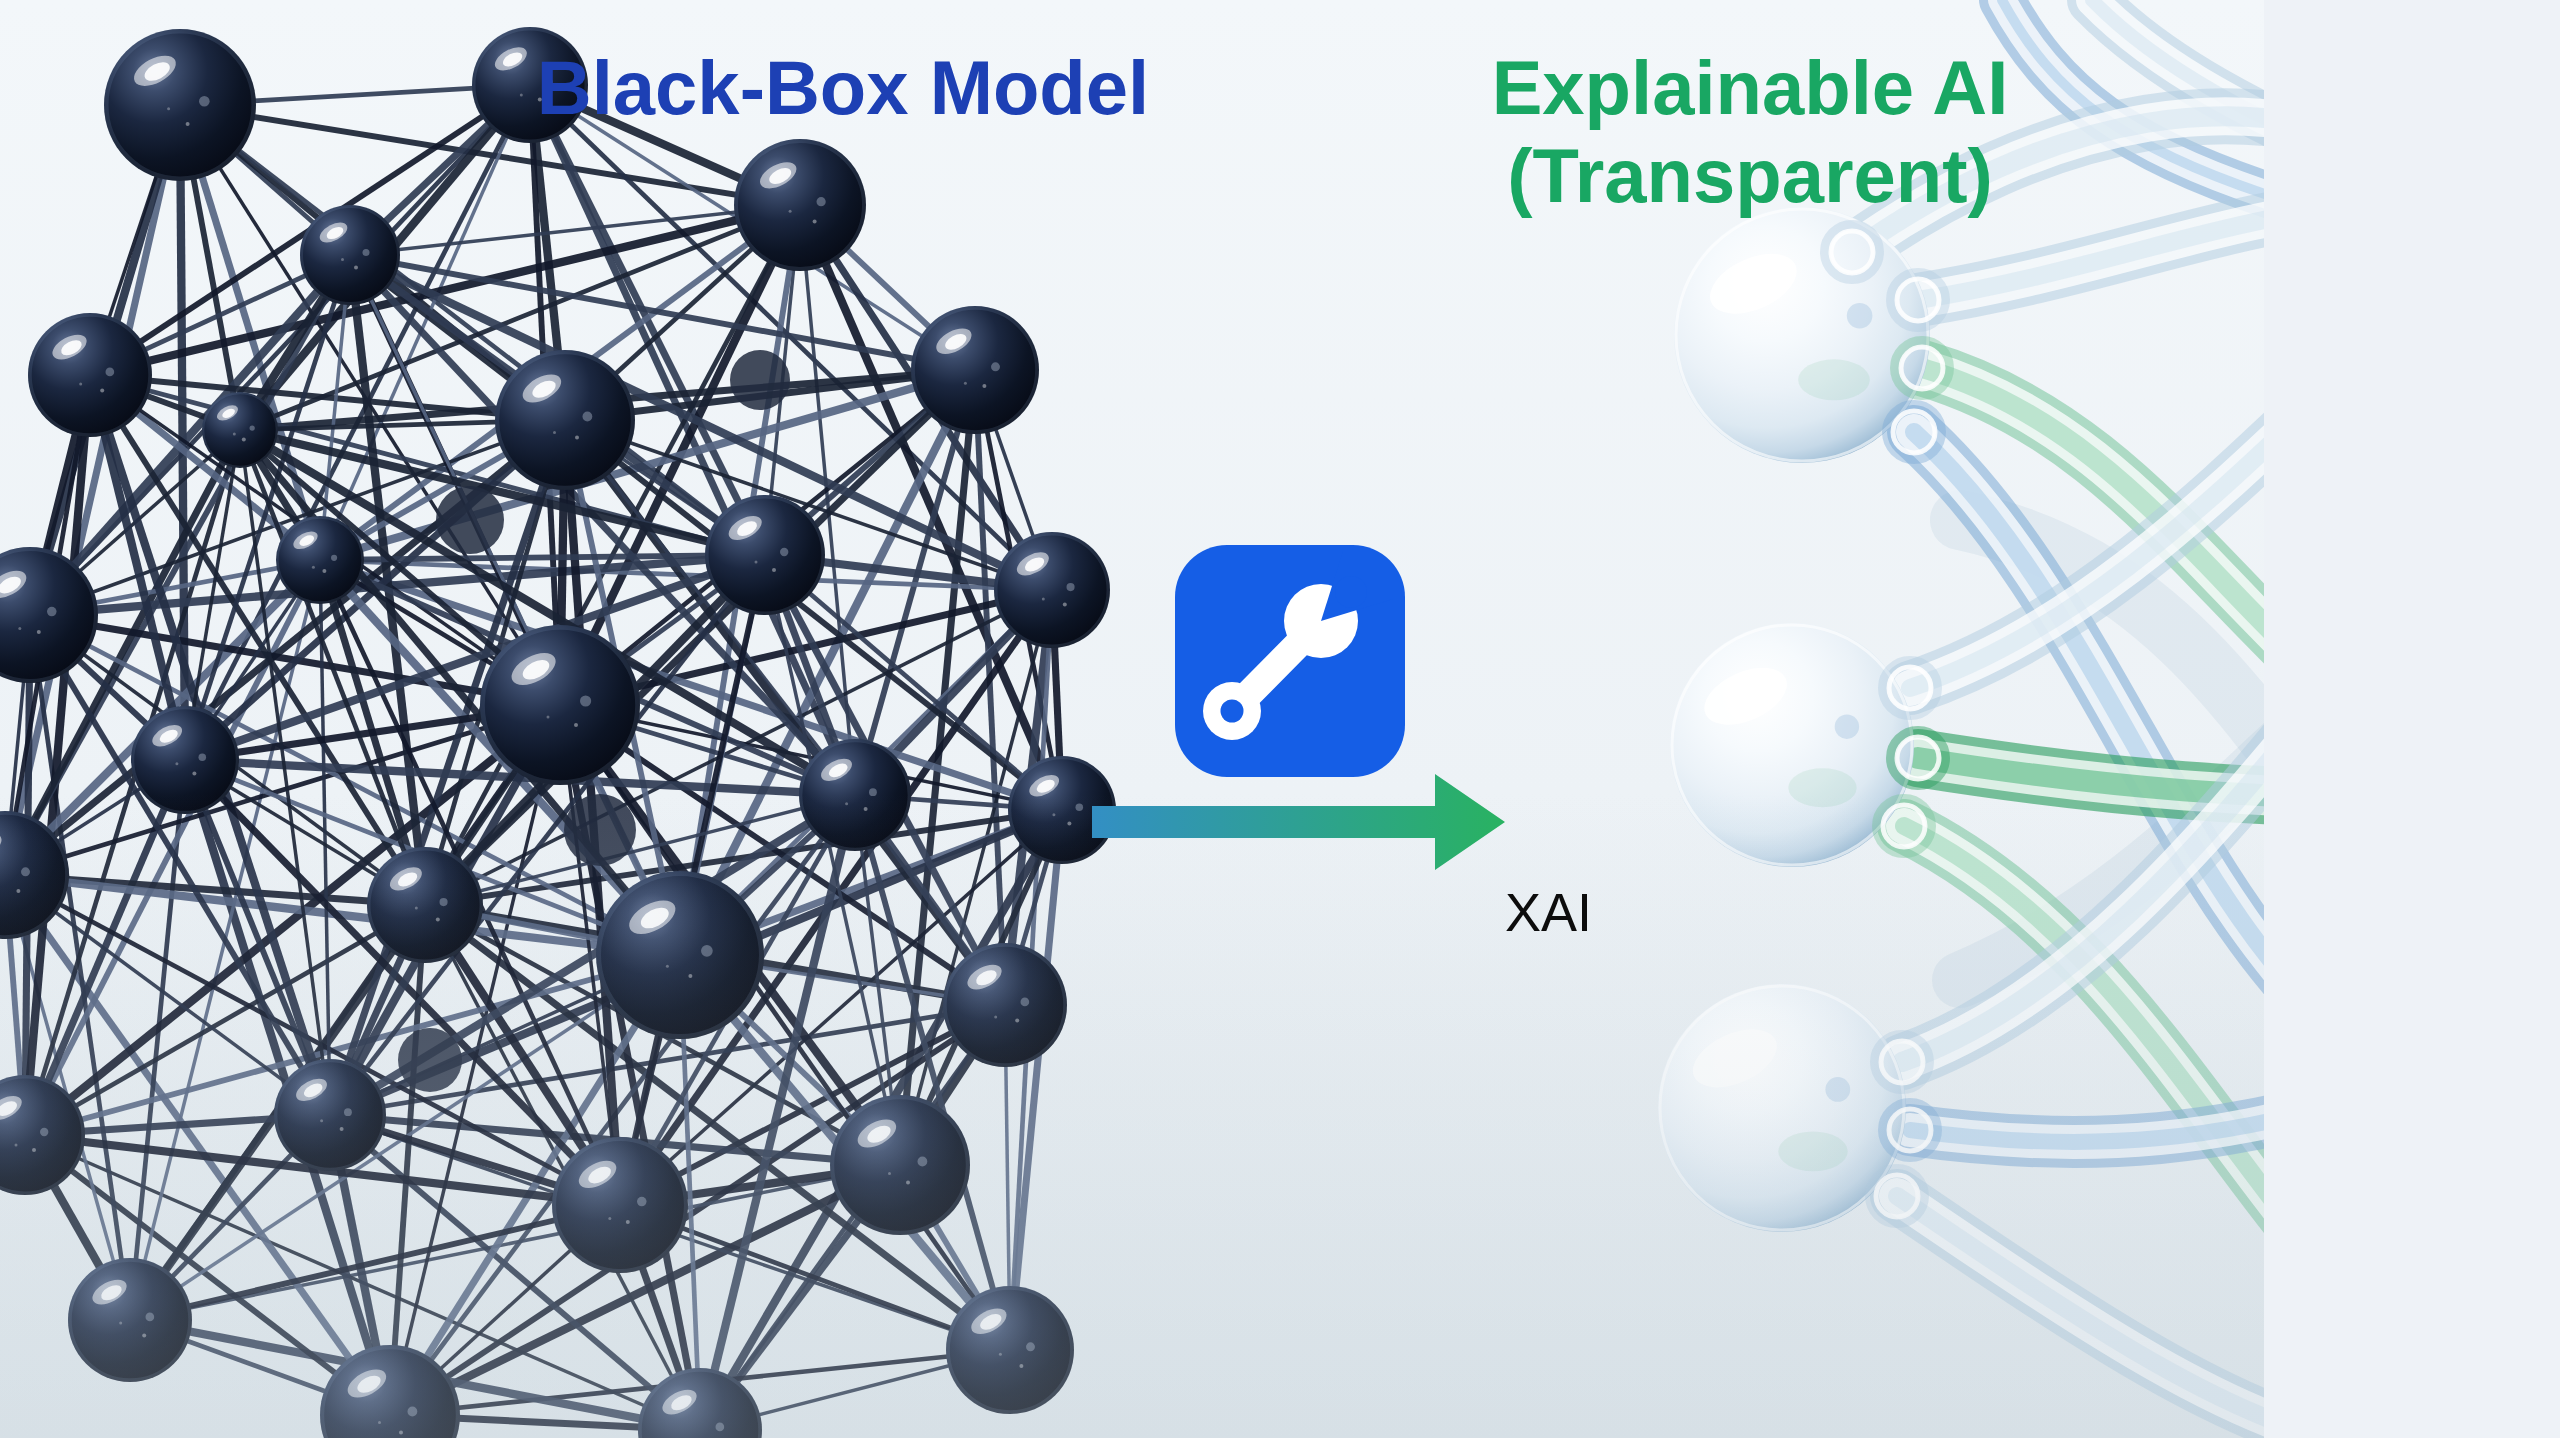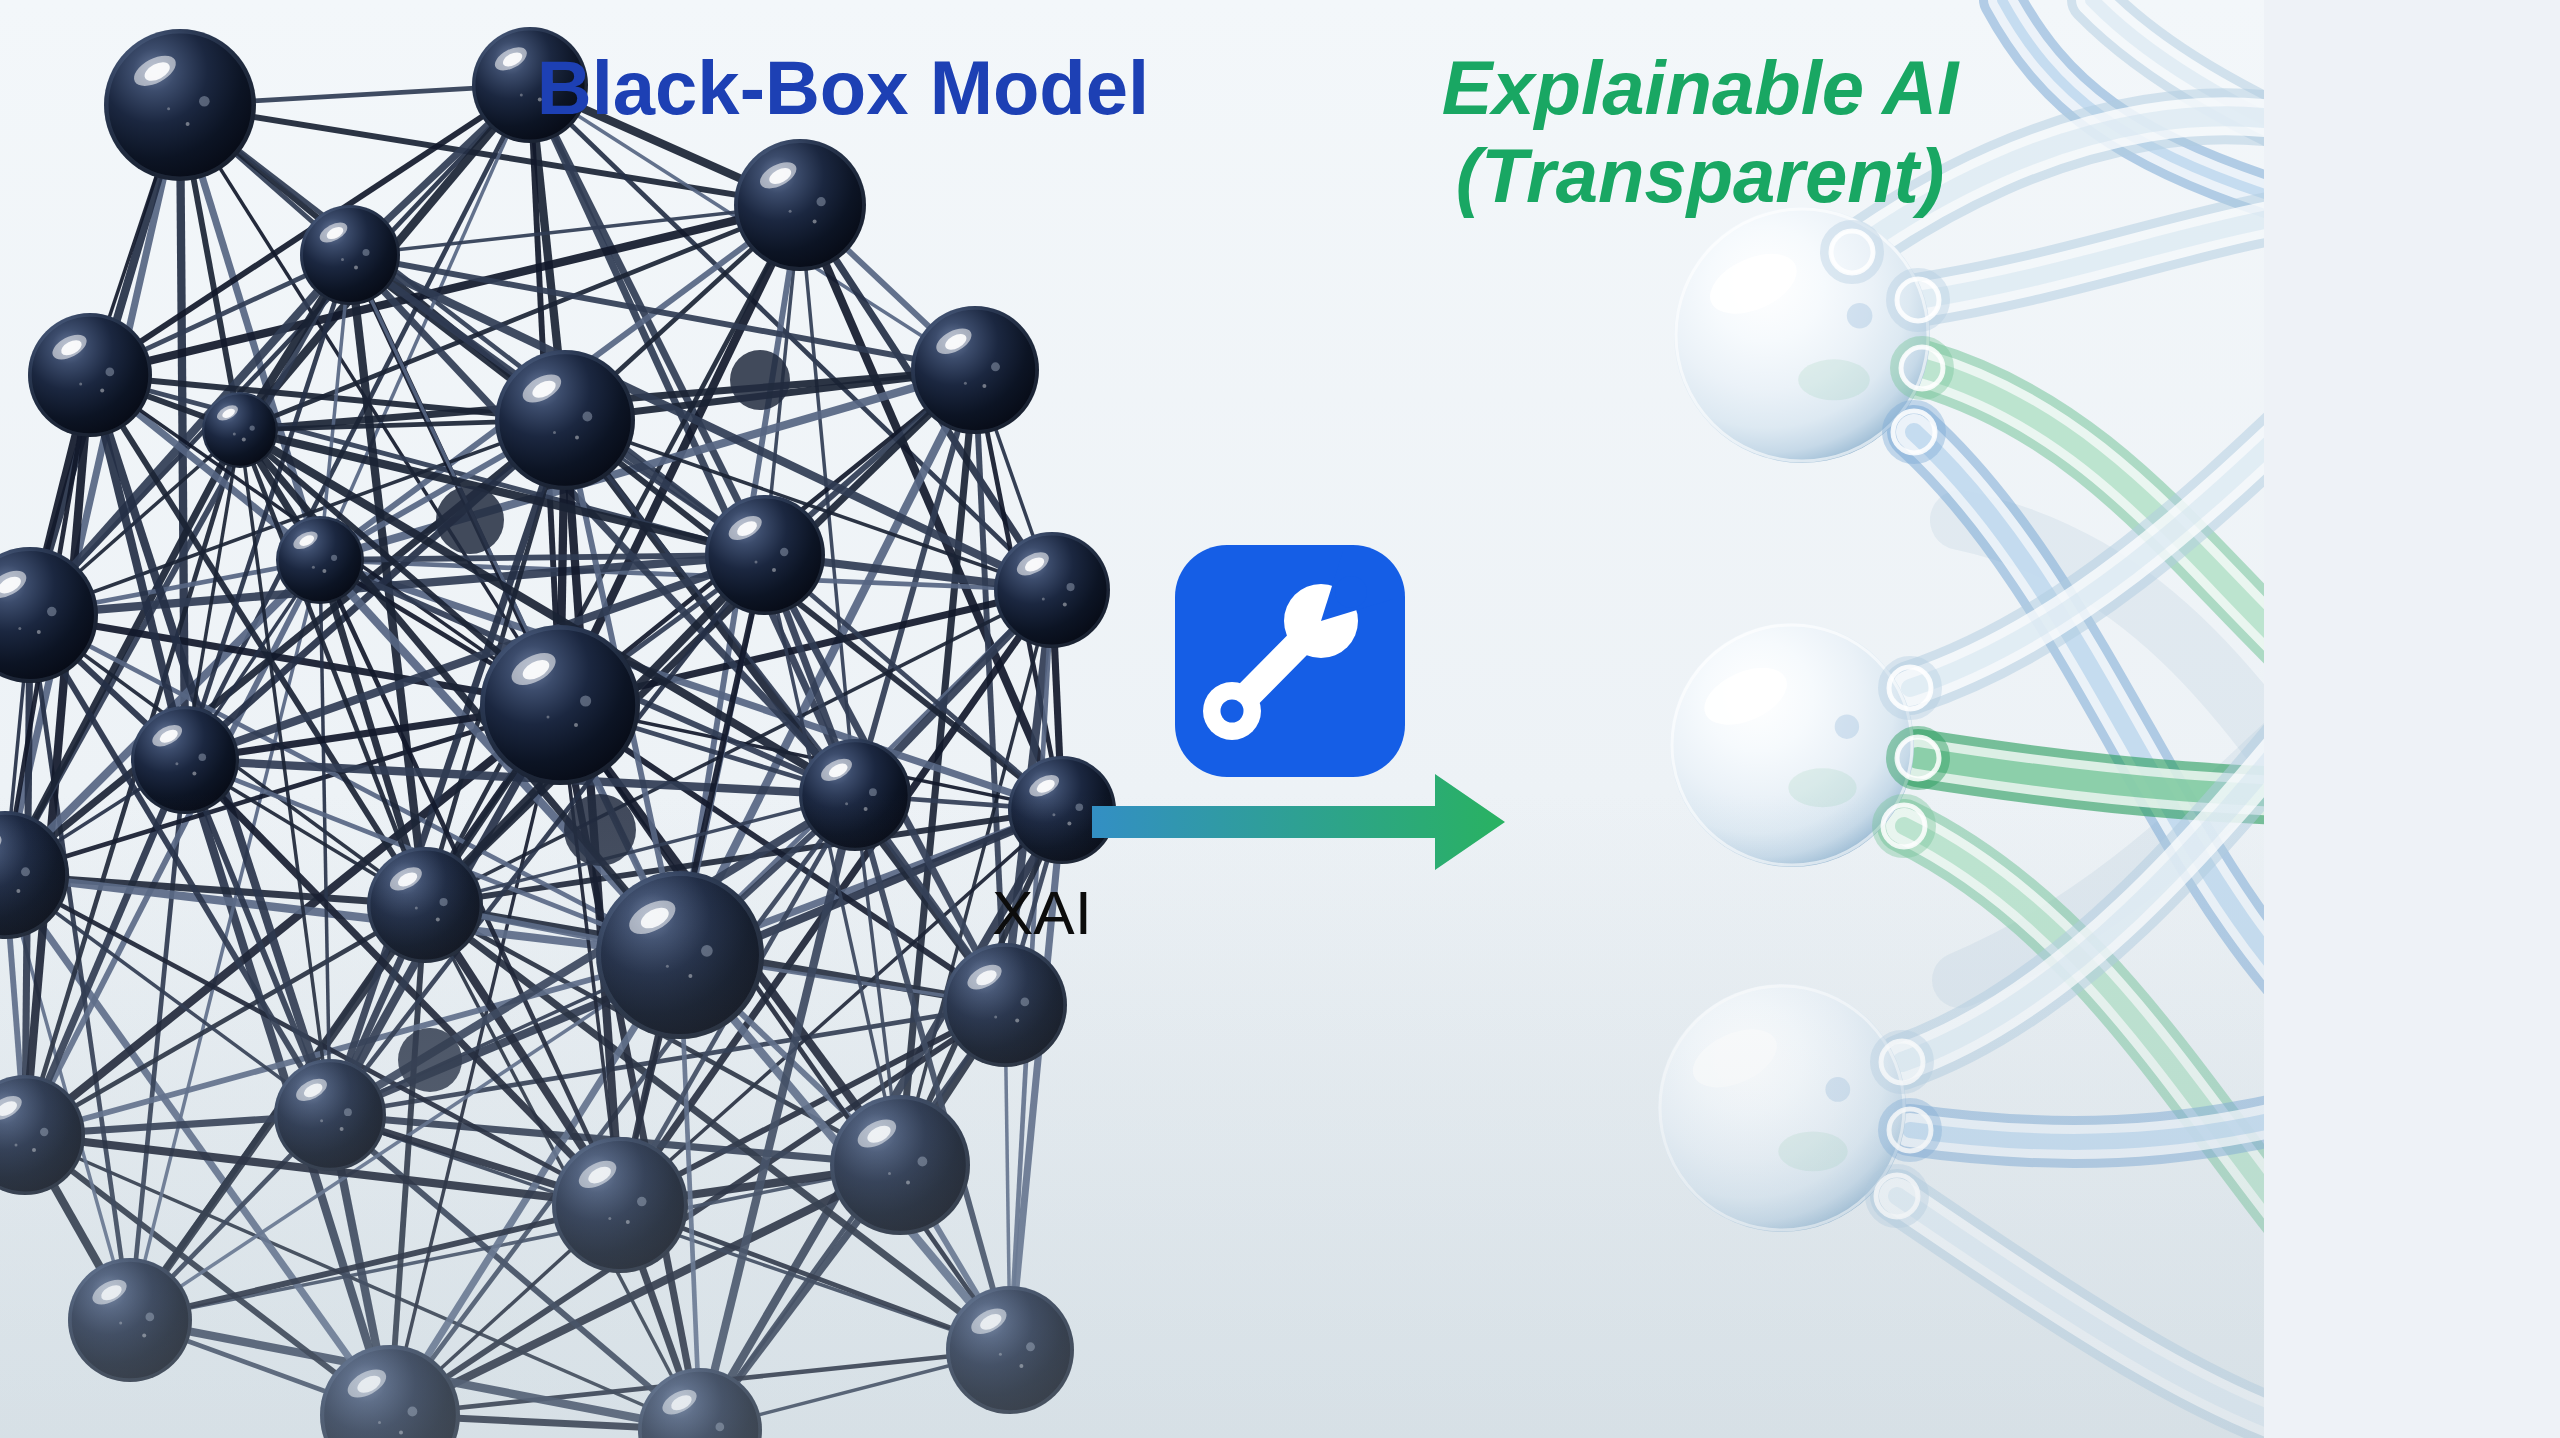"Explainable AI" .title-right { font-style: italic -> none; left: 1290px -> 1340px }
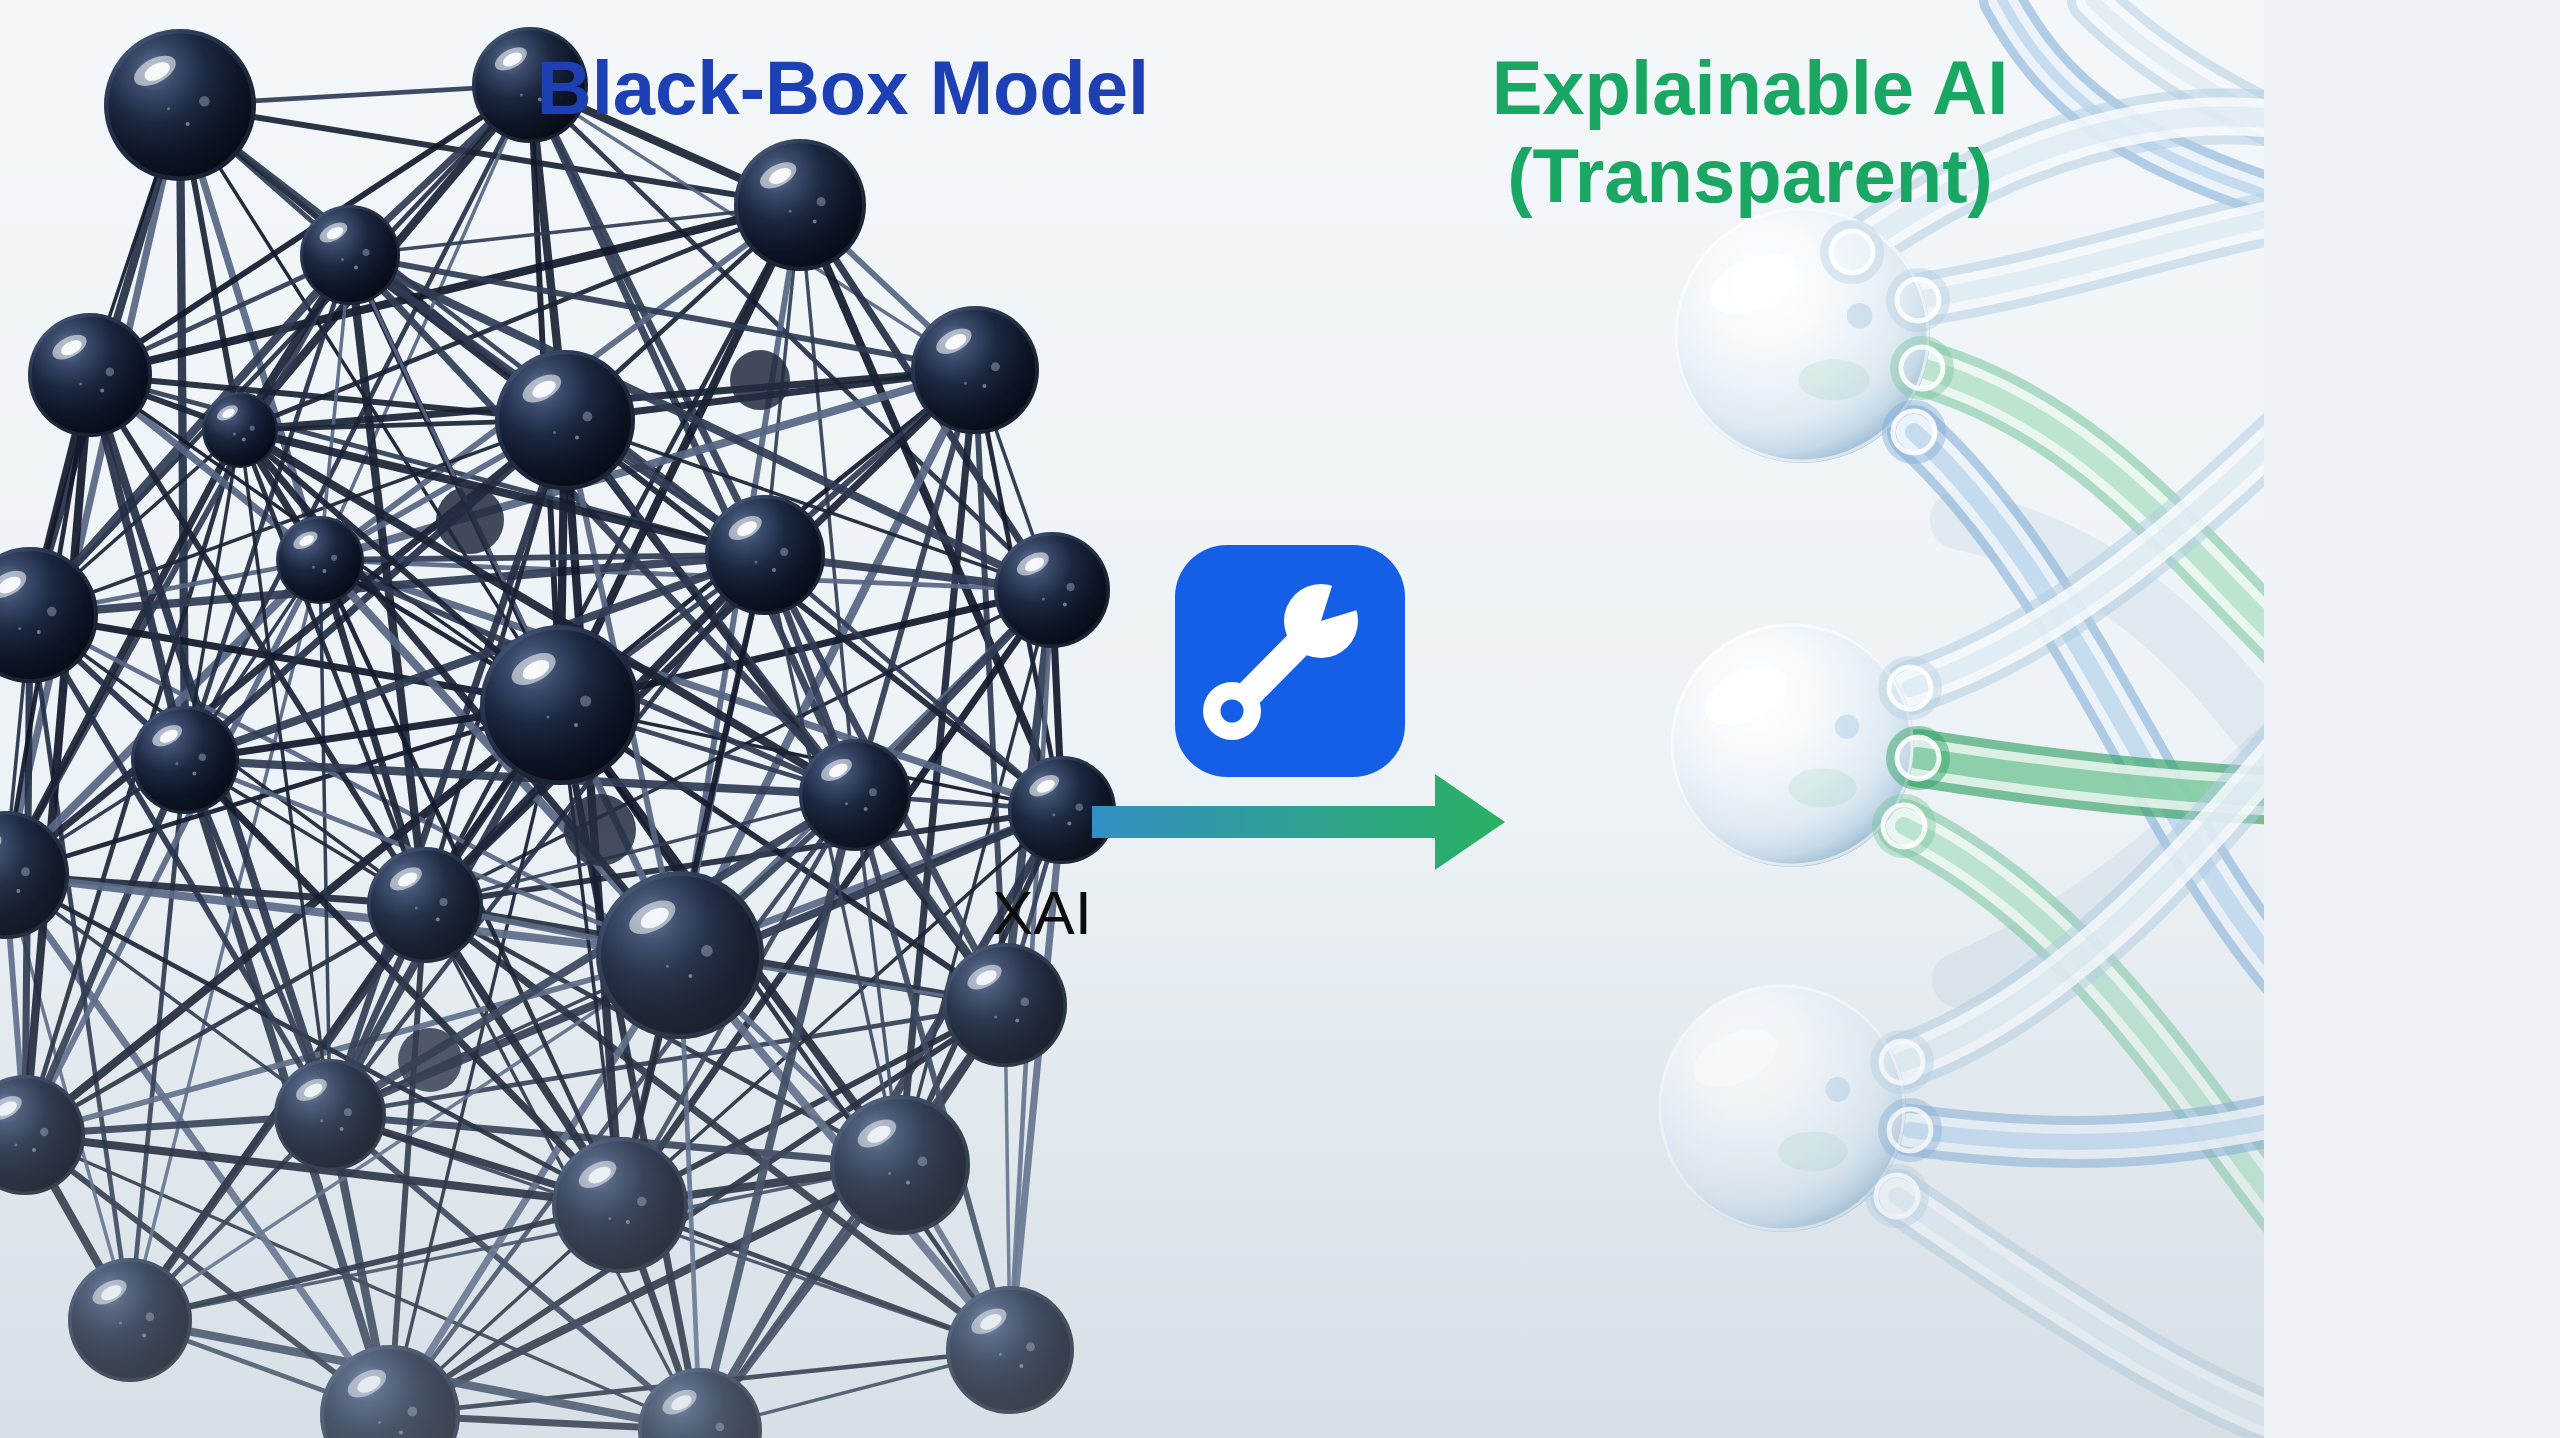"XAI" .arrow-label { font-size: 62px -> 54px; text-align: left -> right }
